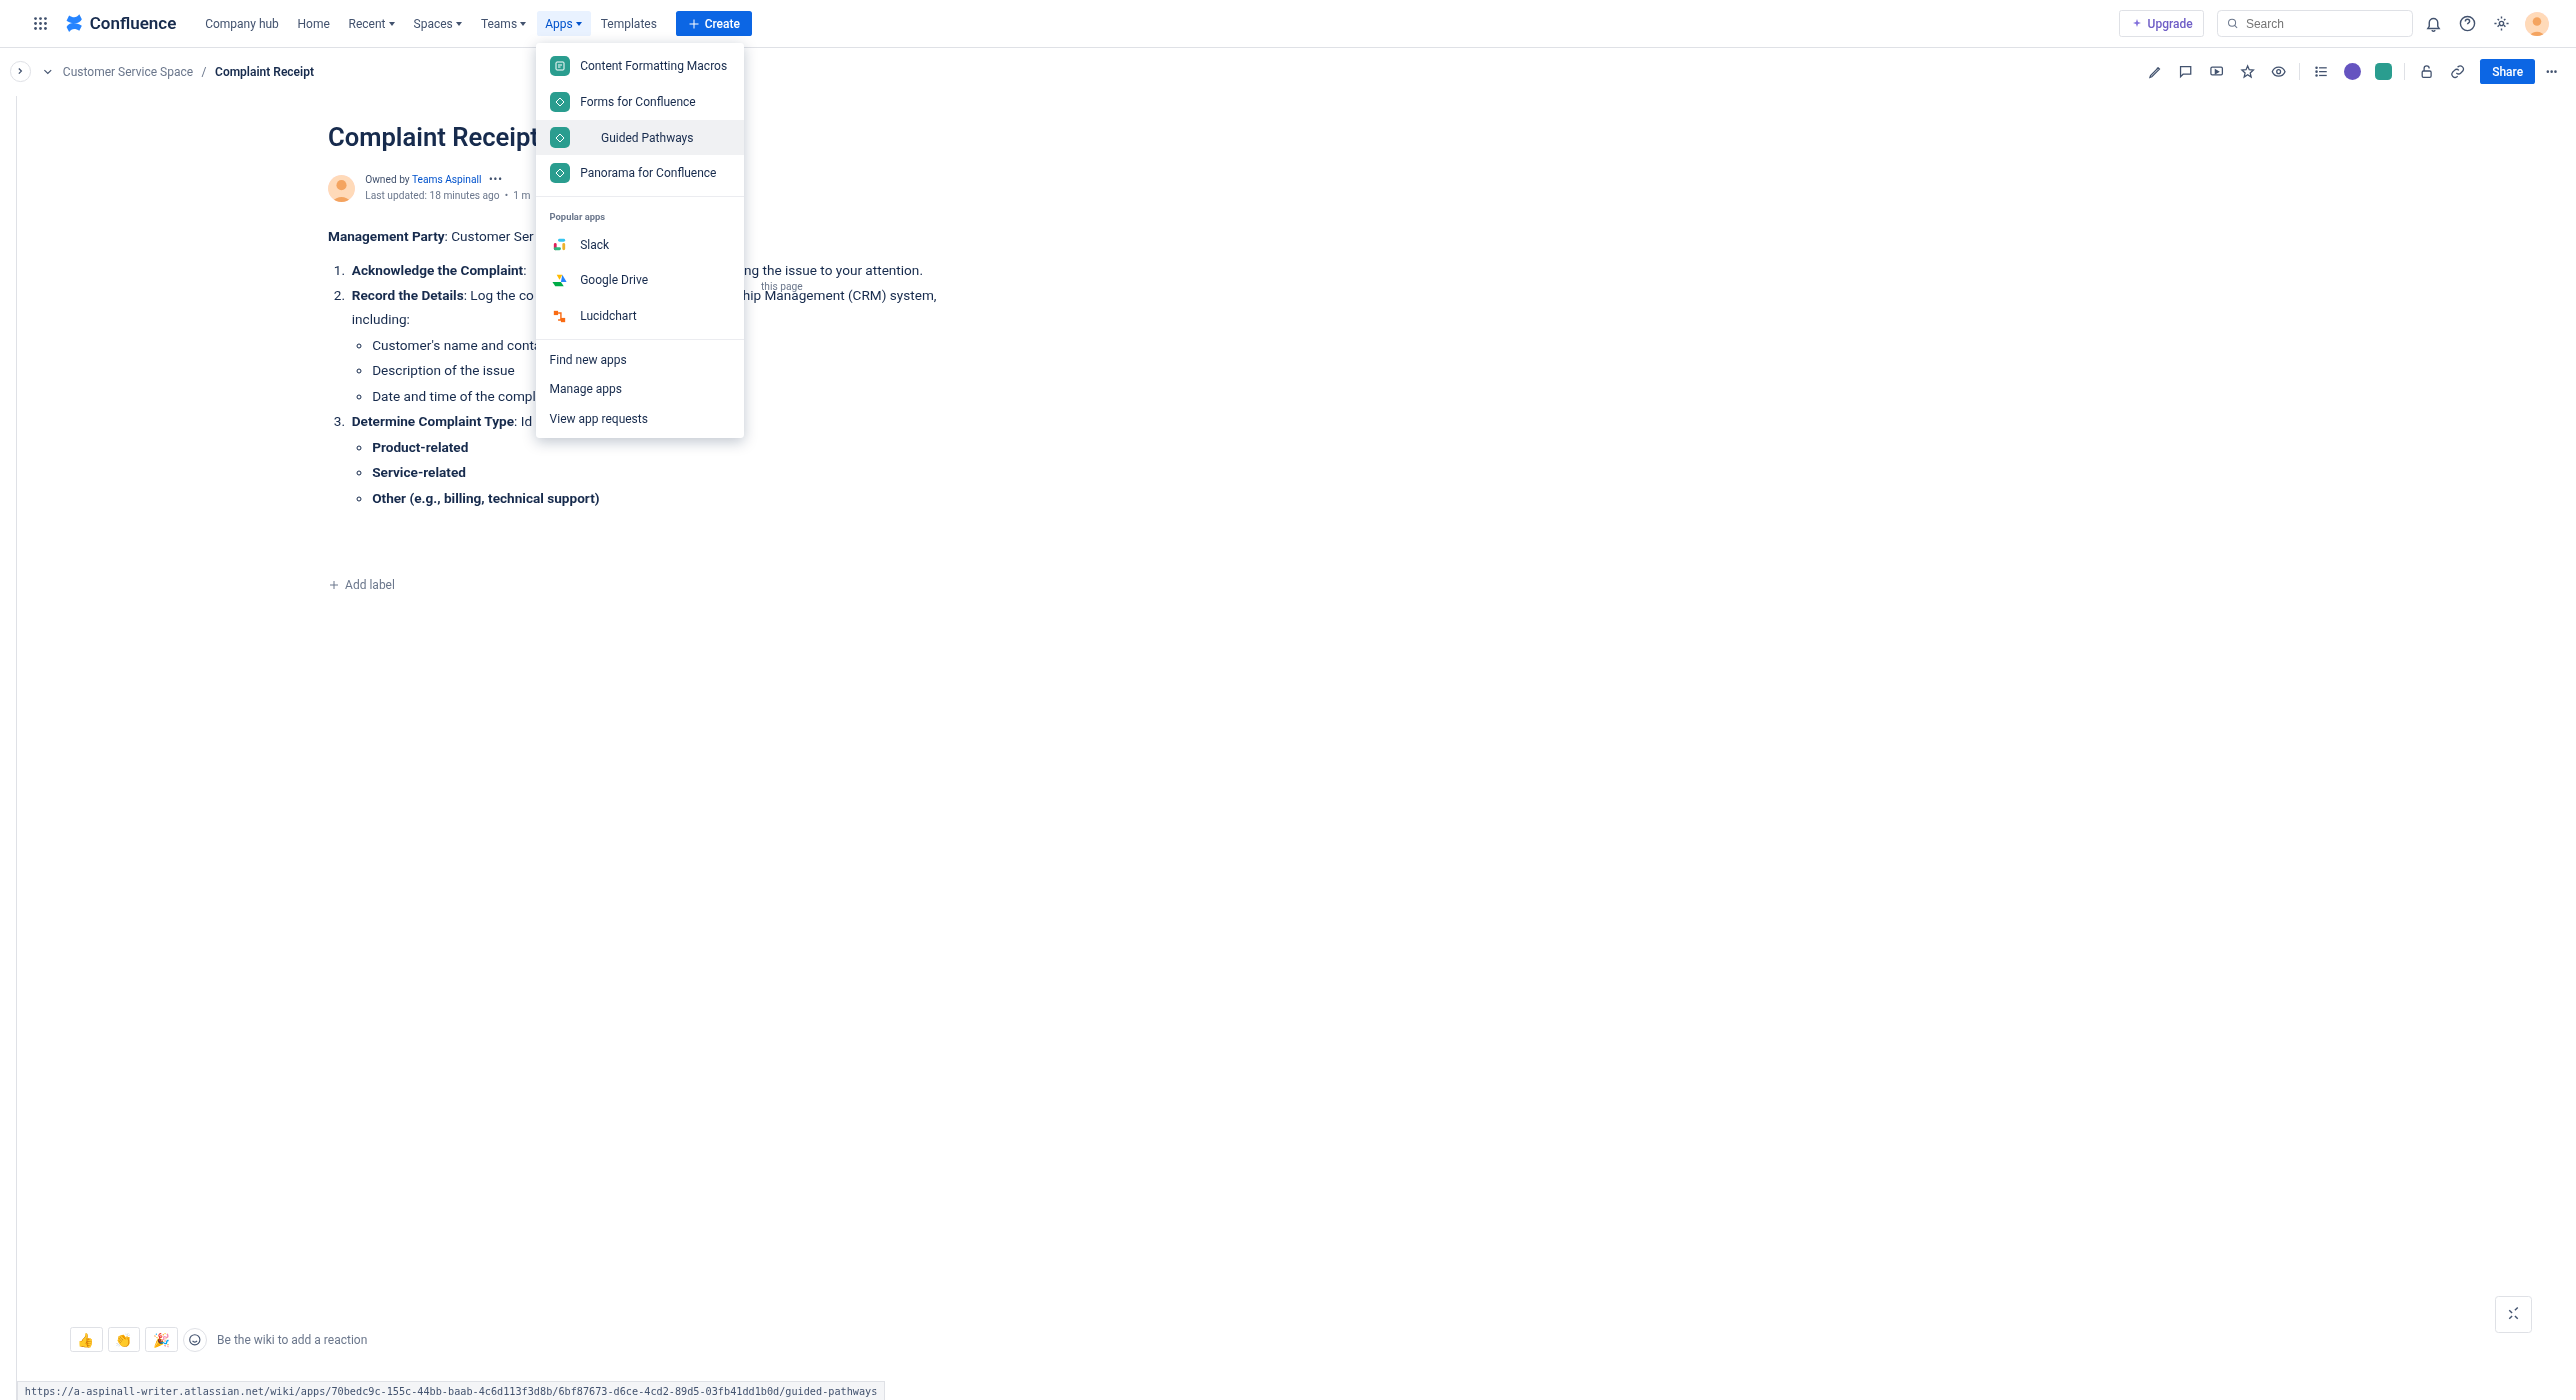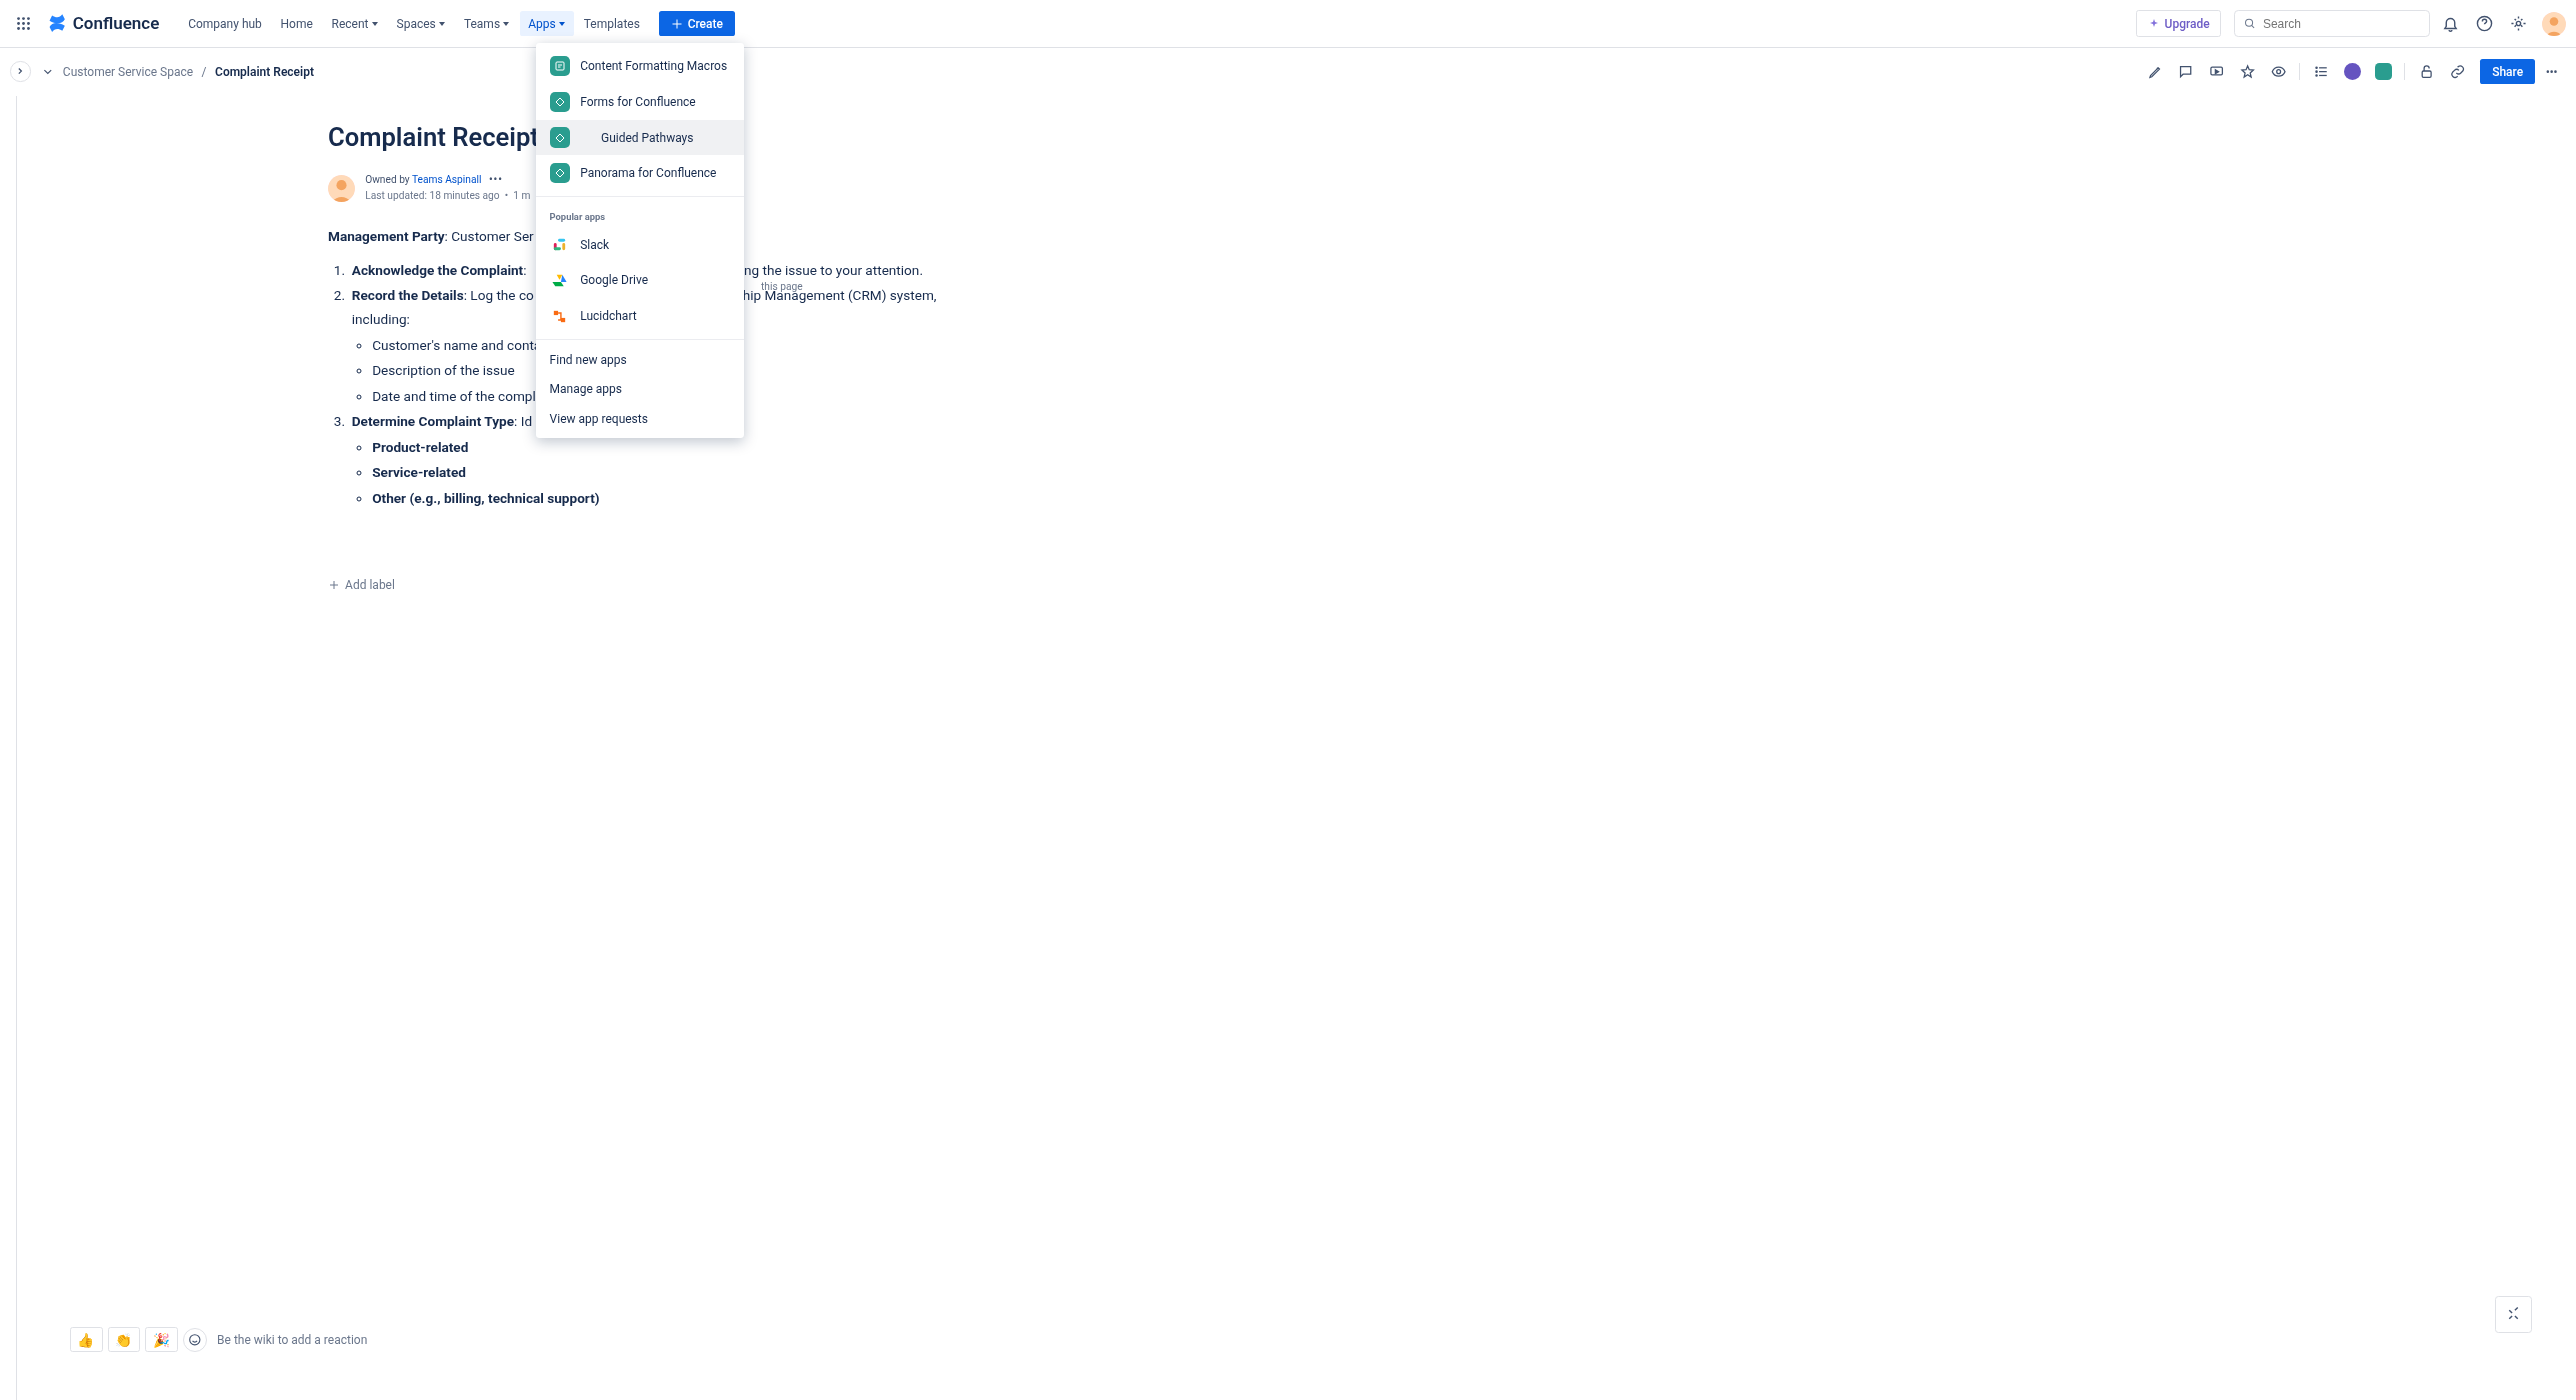"Confluence" .top-nav { padding: 0 10px -> 0 27px }
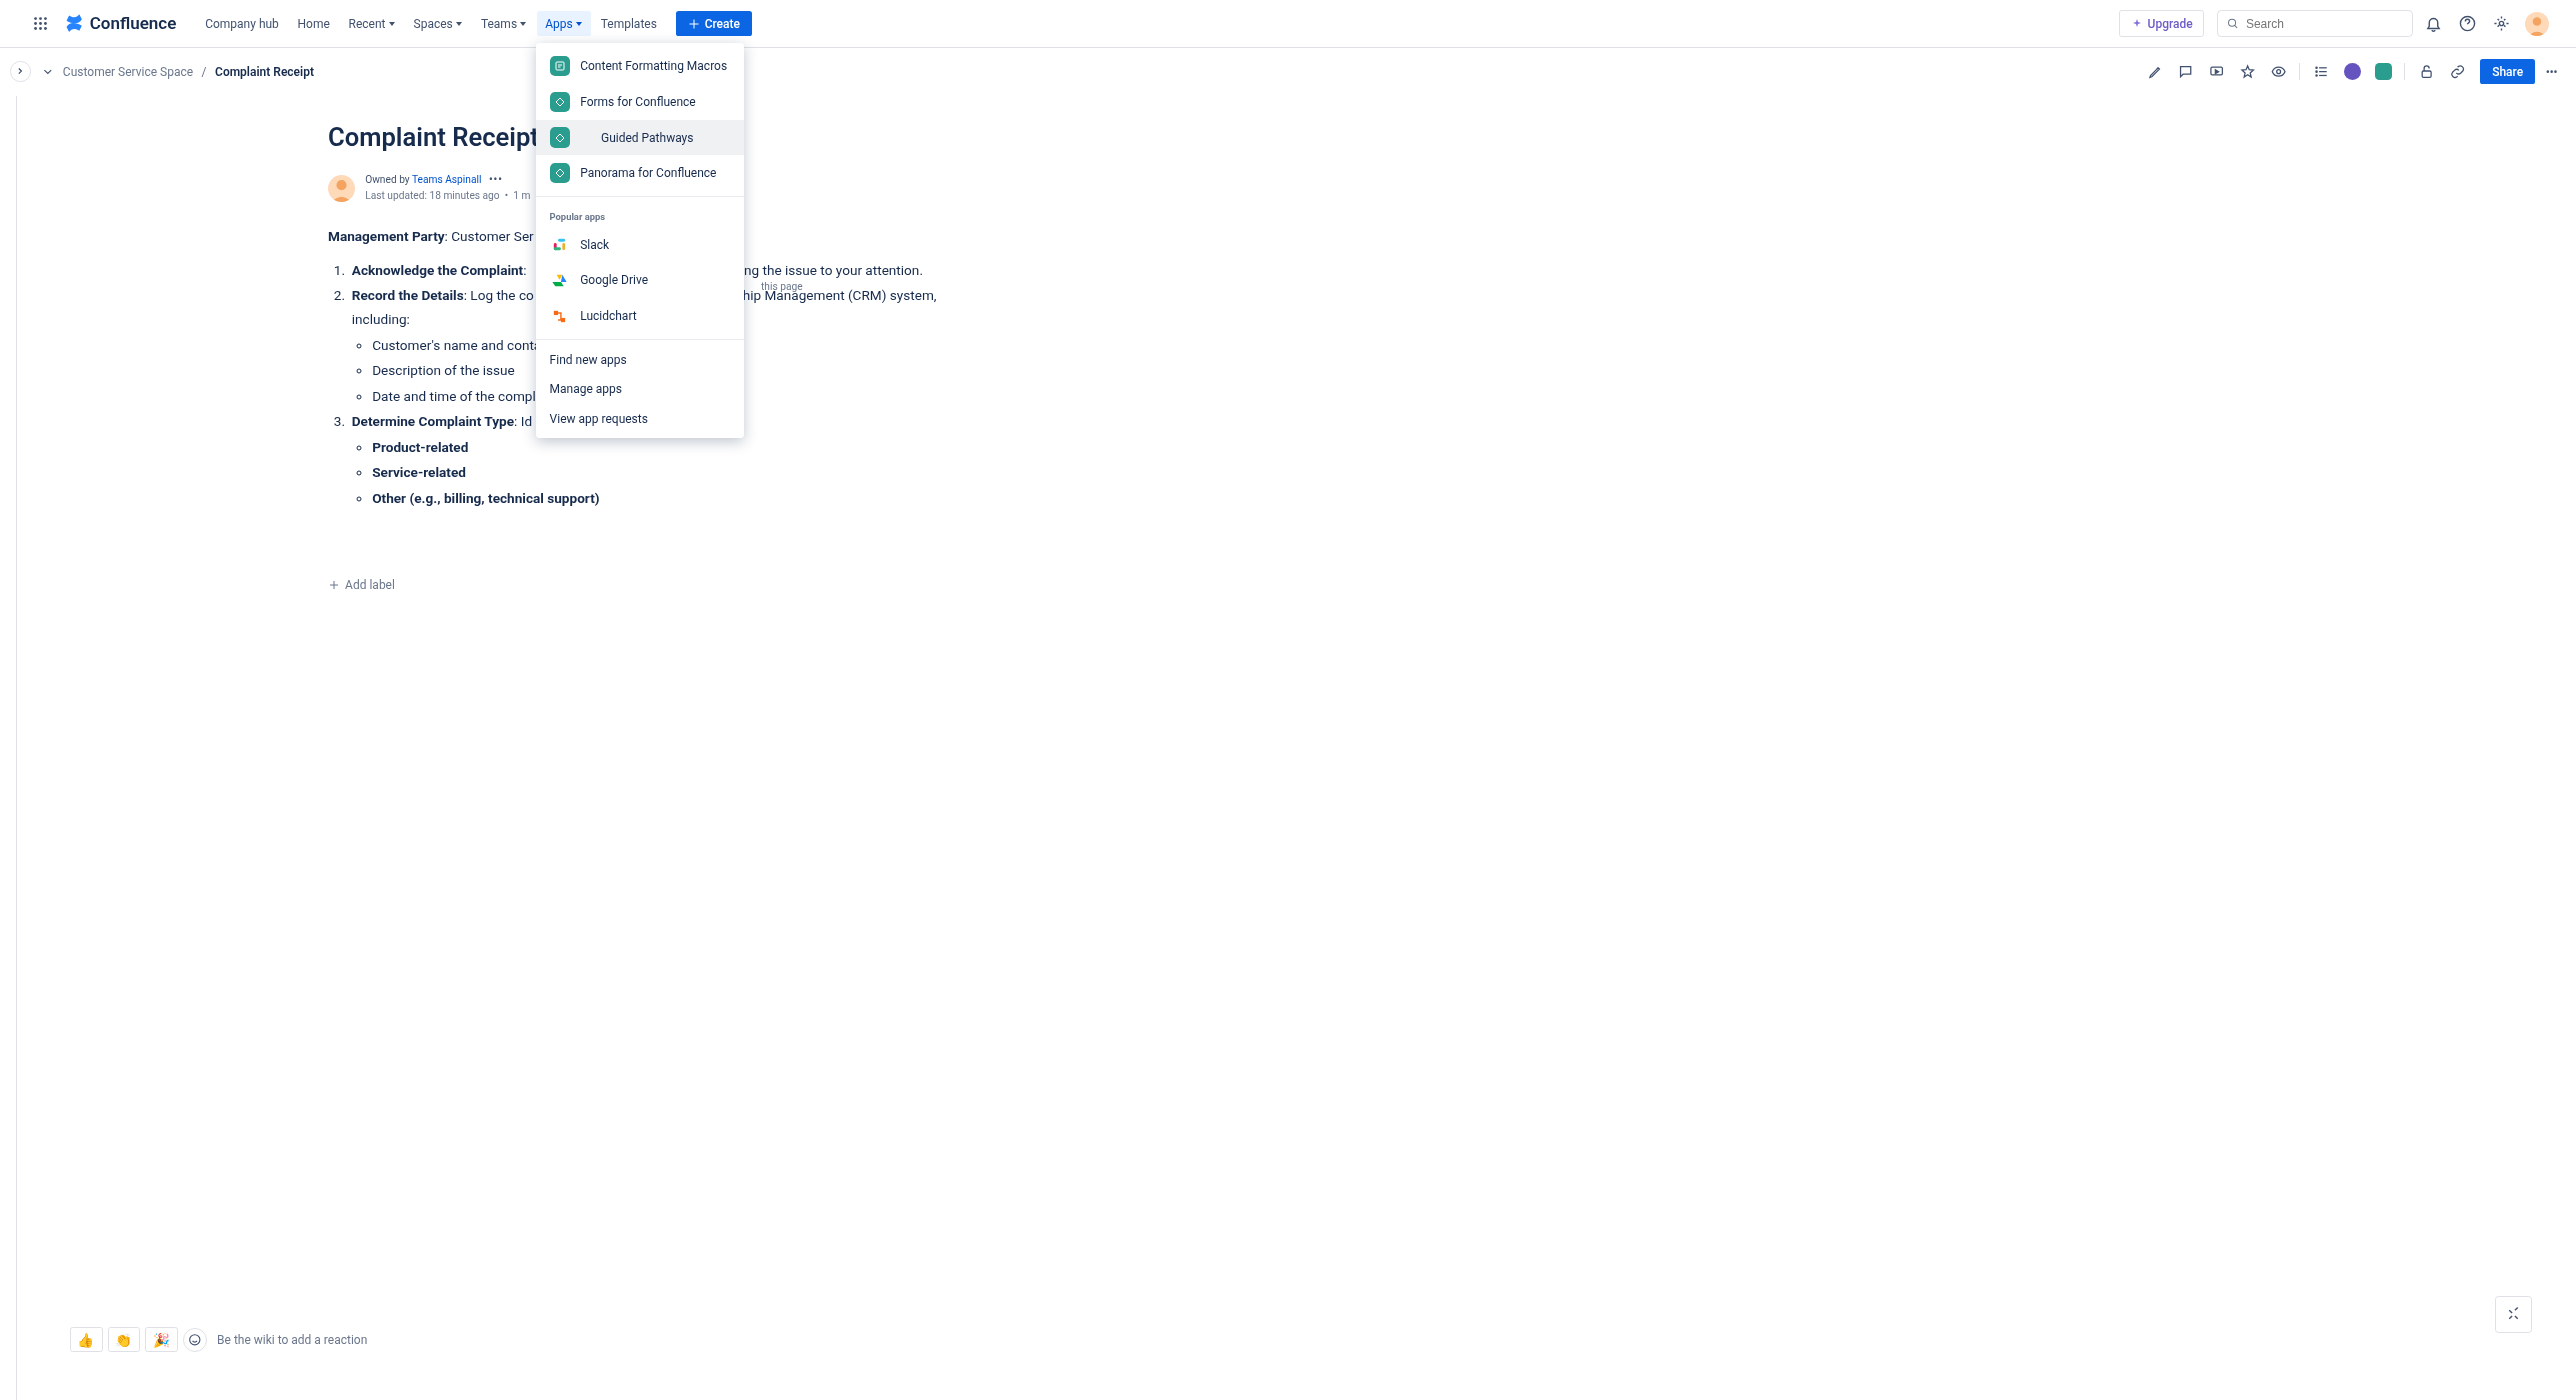"https://a-aspinall-writer.atlassian.net/" div.status-bar { html: none -> <div>https://a-aspinall-writer.atlassian.net/wiki/apps/70bedc9c-155c-44bb-baab-4c6d113f3d8b/6bf87673-d6ce-4cd2-89d5-03fb41dd1b0d/guided-pathways</div> }
